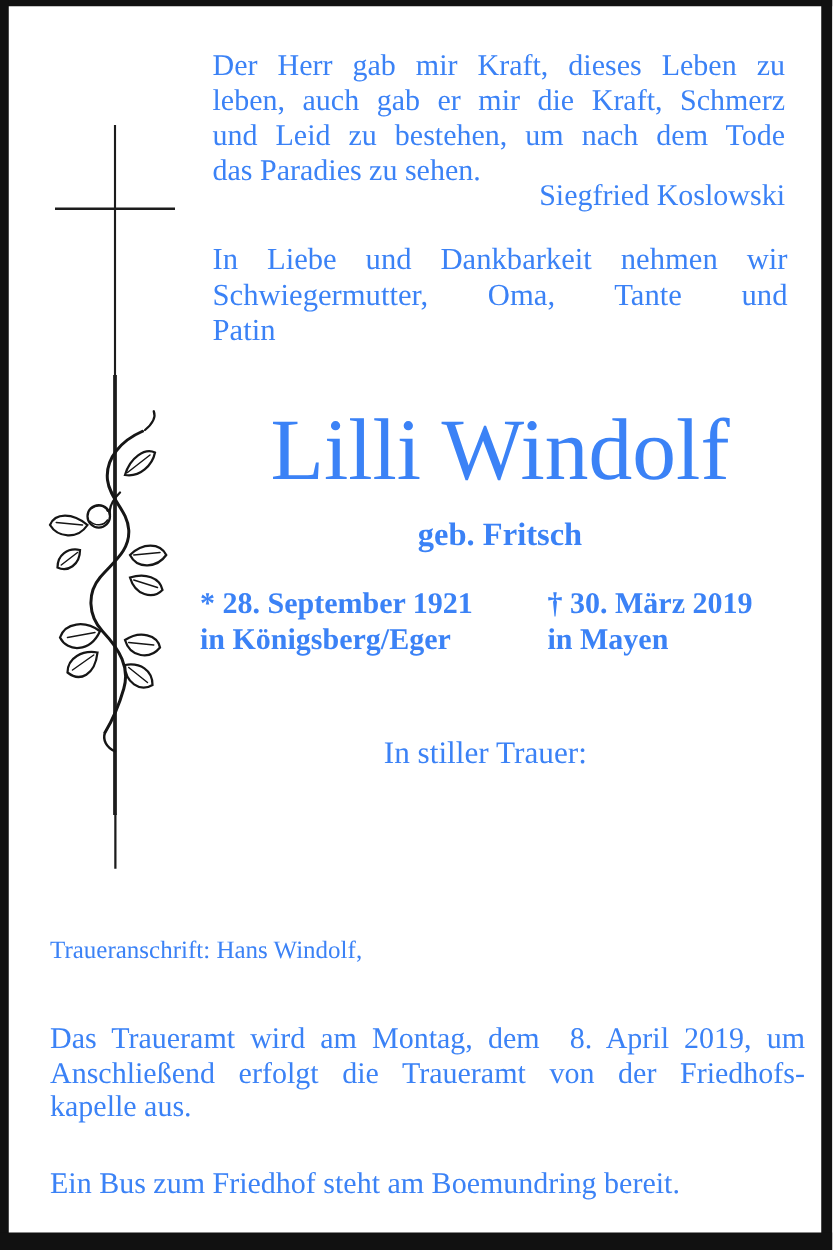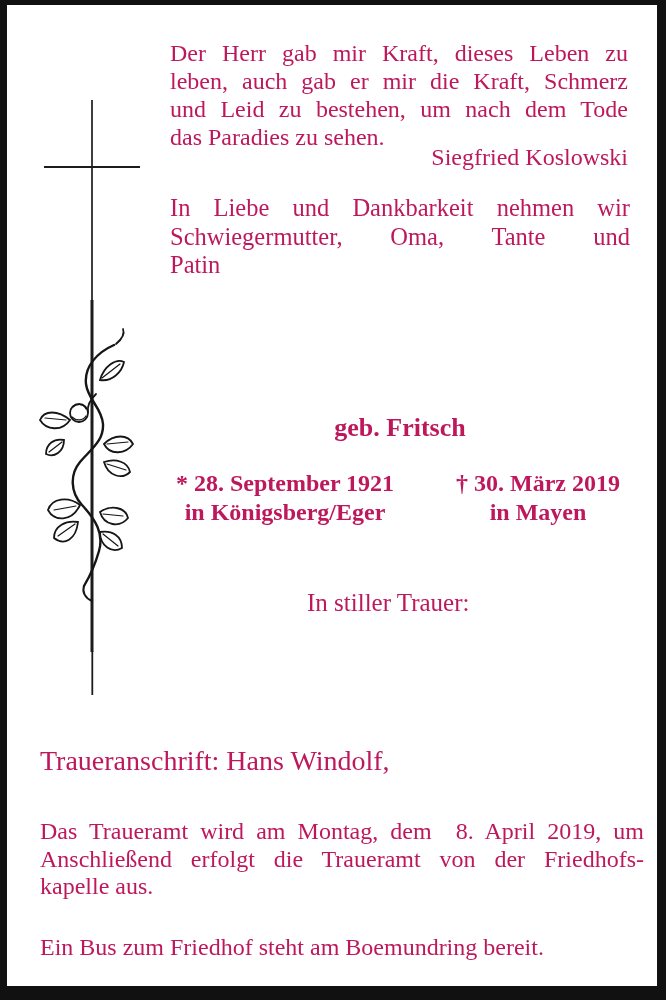"Der Herr gab mir Kraft," .clip { color: #be185d -> #3b82f6 }
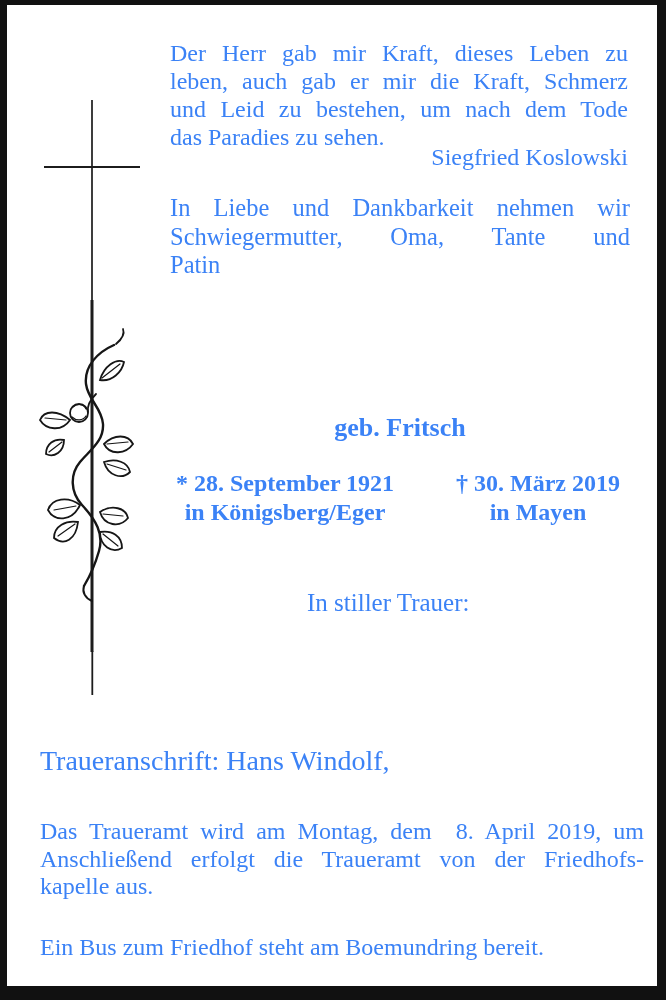"Lilli Windolf" div.blk { html: none -> <div>Lilli Windolf</div> }
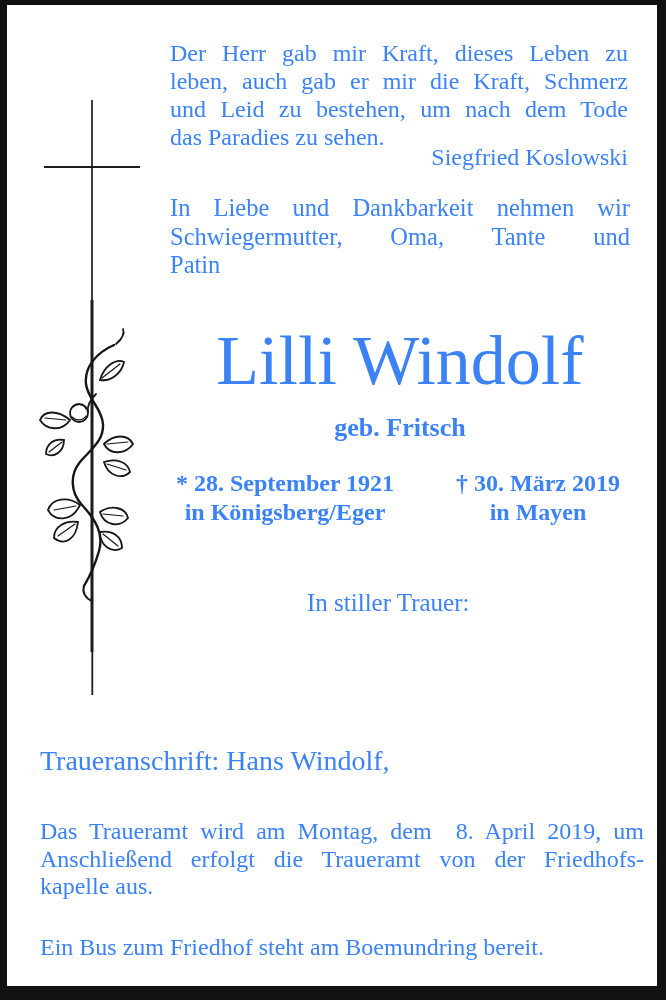"* 28. September 1921" .dates { text-align: center -> none }
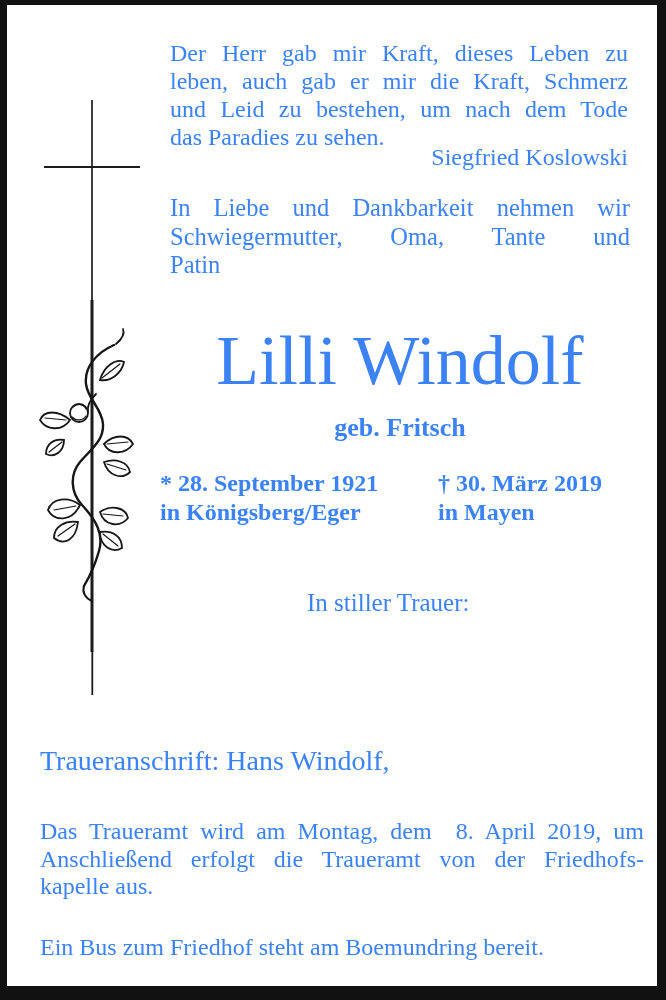"Traueranschrift: Hans Windolf," .address { font-size: 28px -> 20px }
